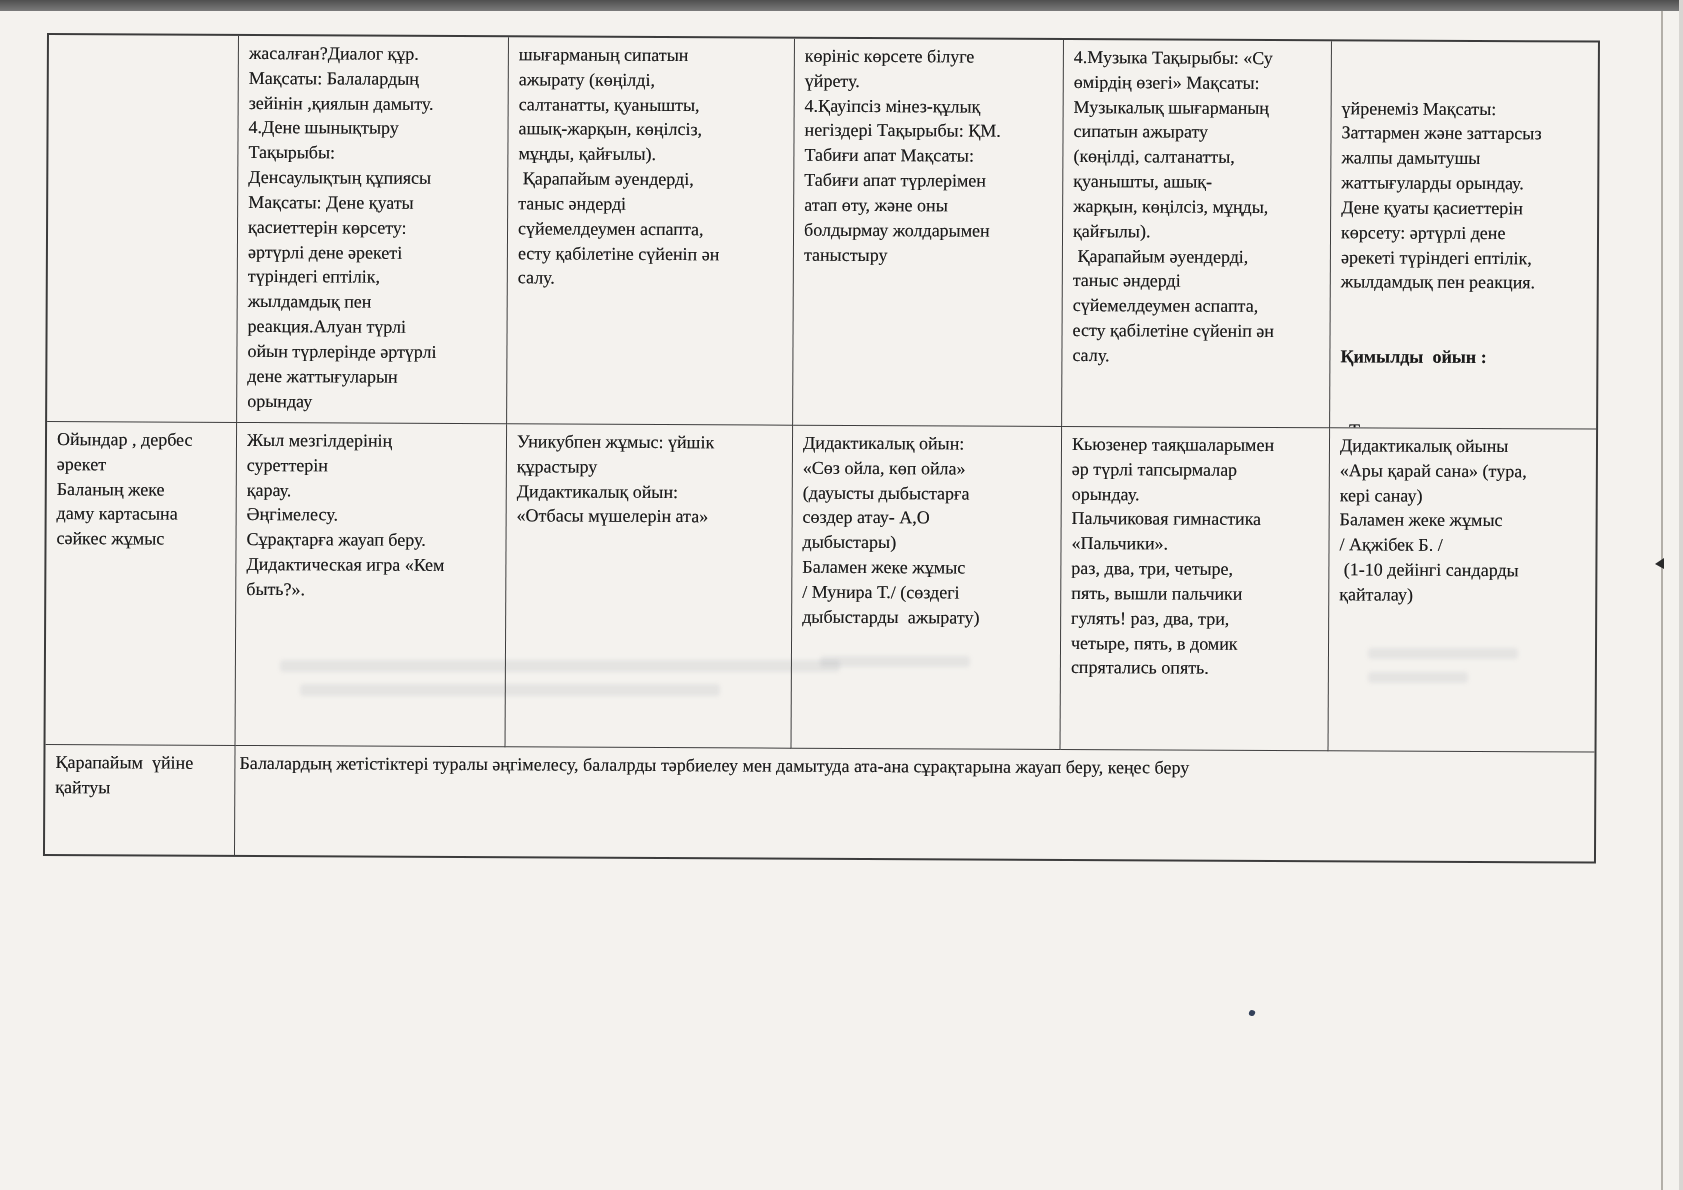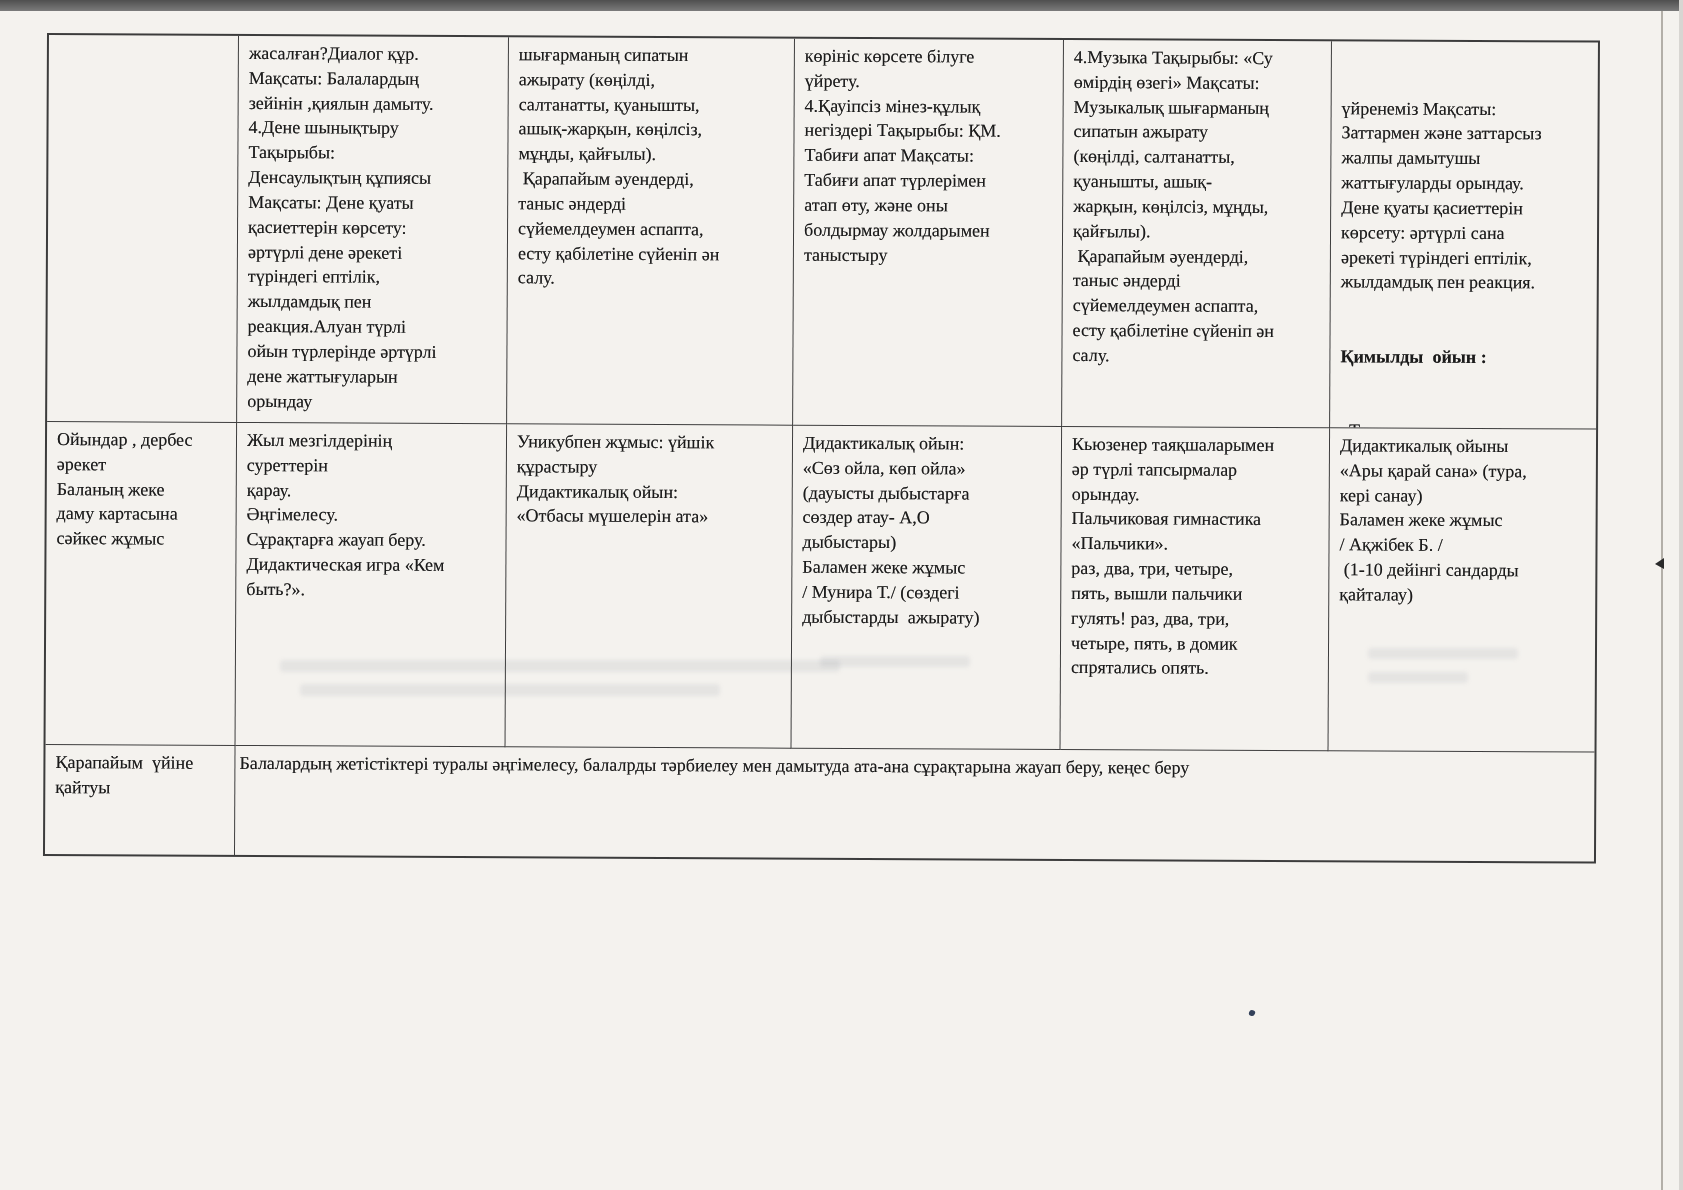"үйренеміз Мақсаты:" div { text: сана -> дене }
